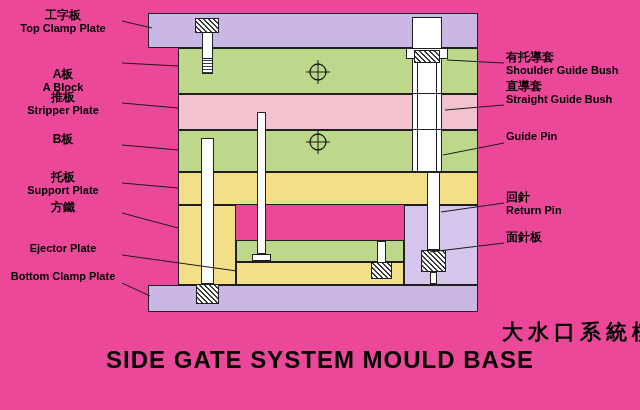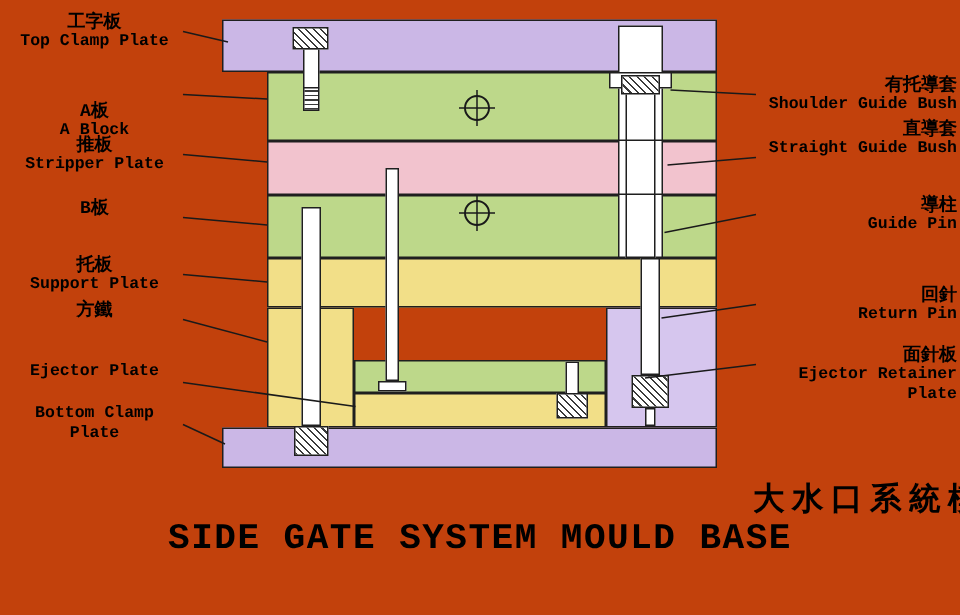"工字板" .canvas { background: #c2410c -> #ec4899; font-family: Liberation Mono, monospace -> Liberation Sans, sans-serif }
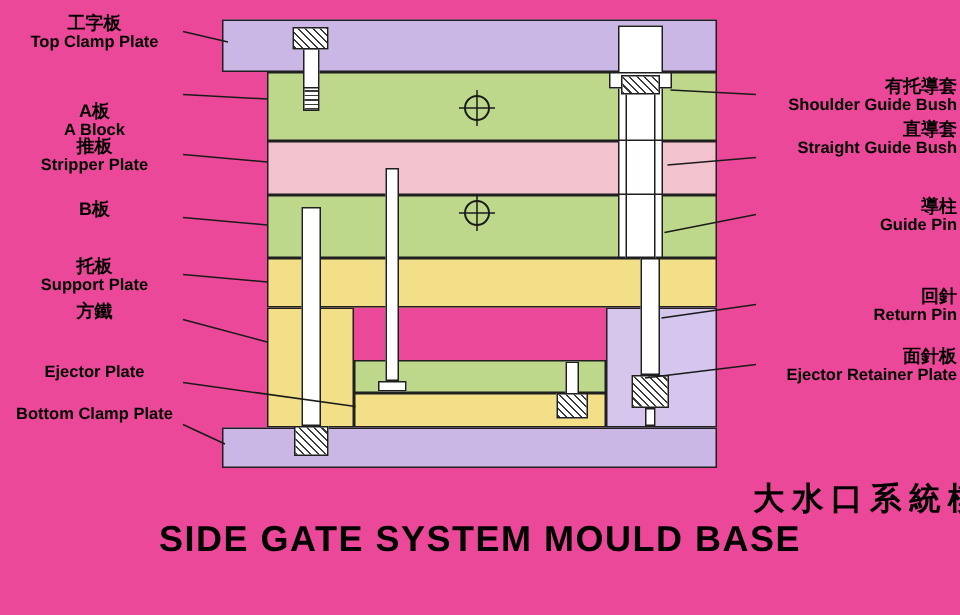"有托導套" .lbl-right { text-align: right -> left }
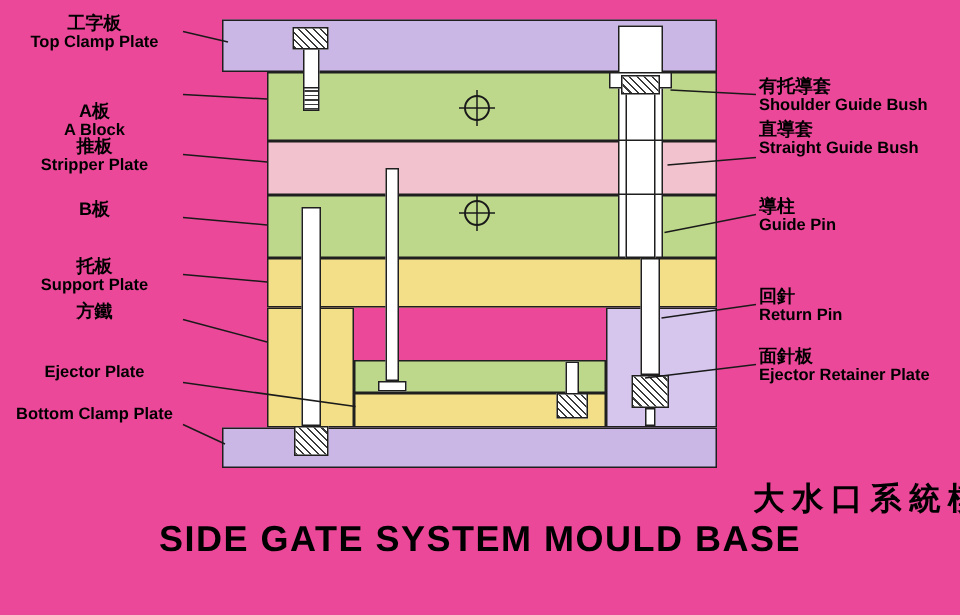"導柱" span.zh { html: <span>導柱</span> -> none }
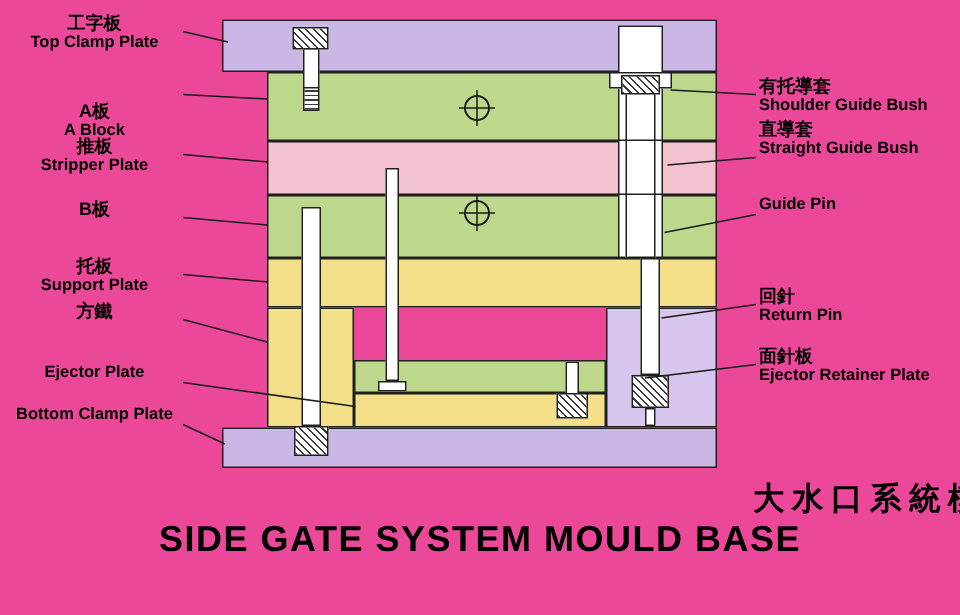"Ejector Retainer Plate" span.en { html: <span>Ejector Retainer Plate</span> -> none }
